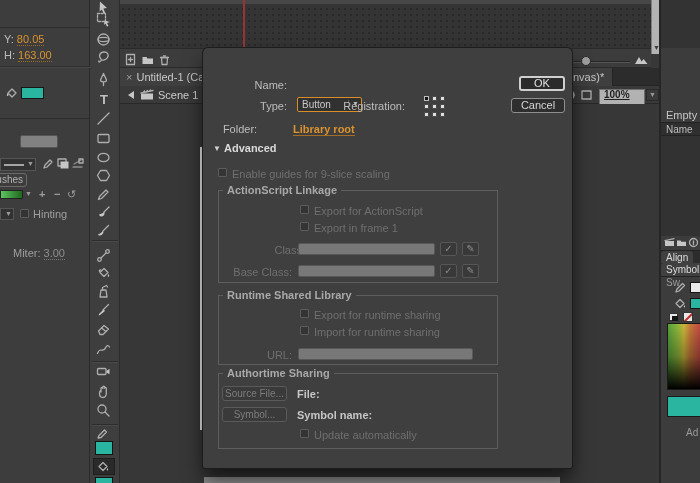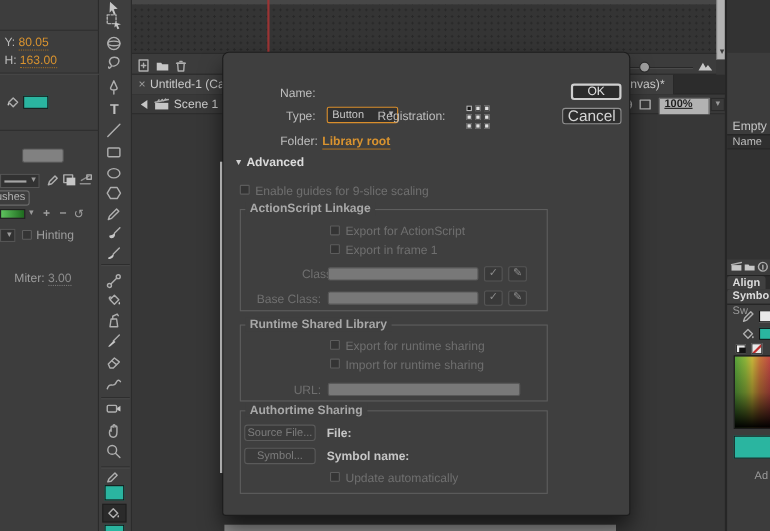"Cancel" span.abs { font-size: 14px -> 11px }
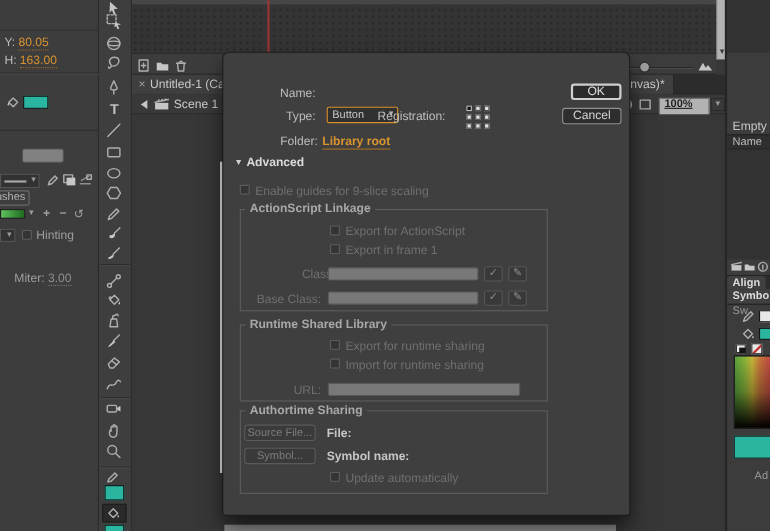"Folder:" span.rlabel { left: 12px -> 0; text-align: none -> center }
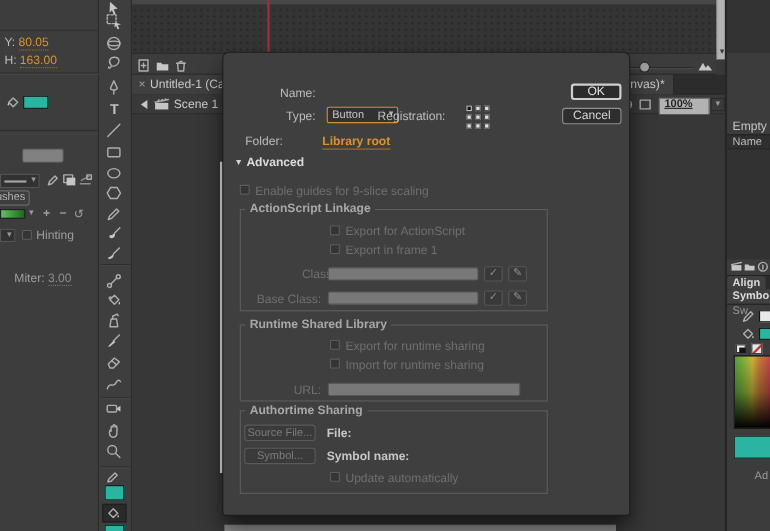"Align" .ptab.on { font-weight: bold -> normal }
